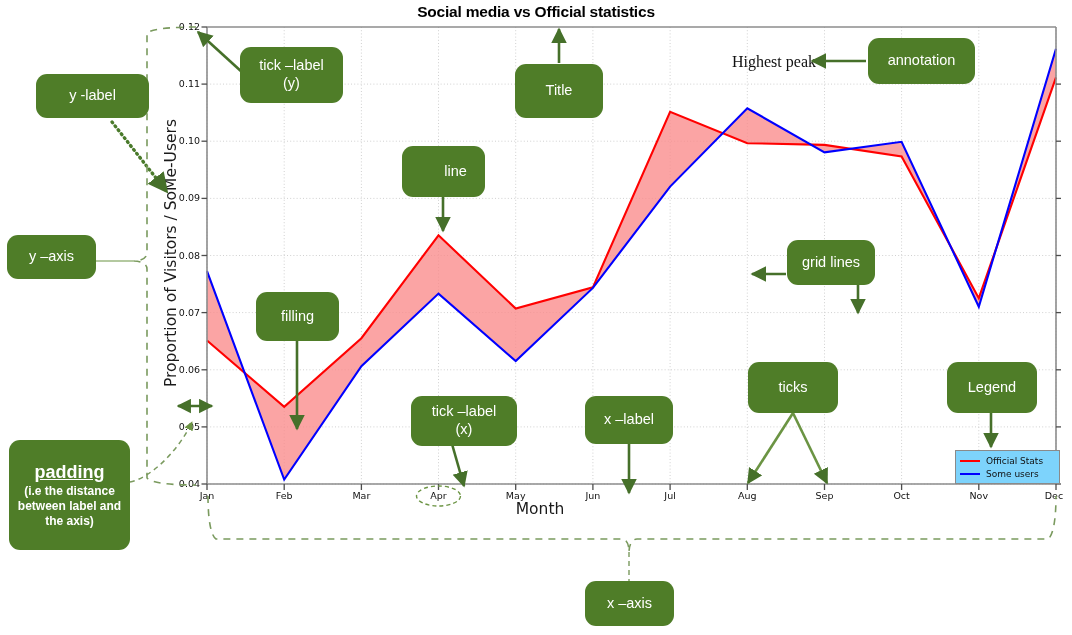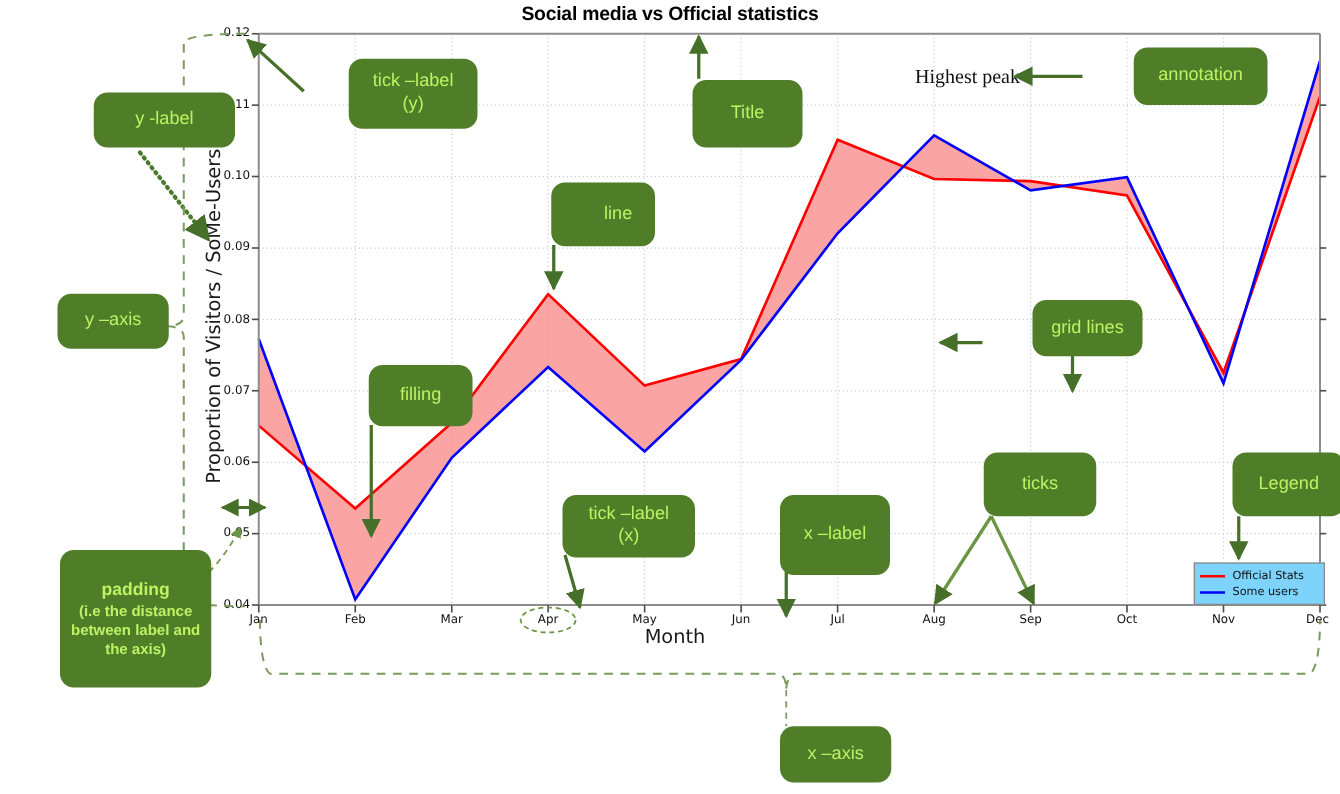"tick –label" .callout { color: #bef264 -> #ffffff; margin-left: 39px -> none }
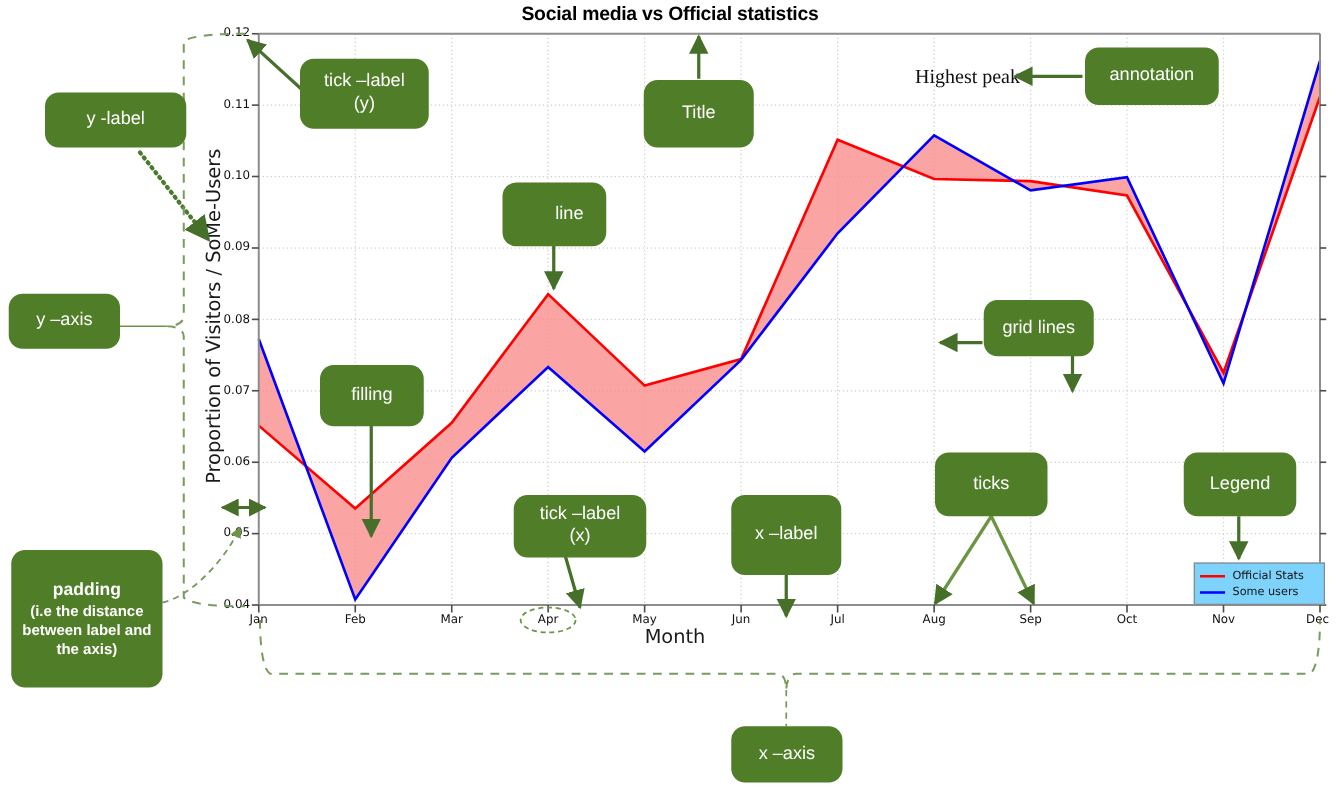"x –label" div.callout { height: 64px -> 48px }
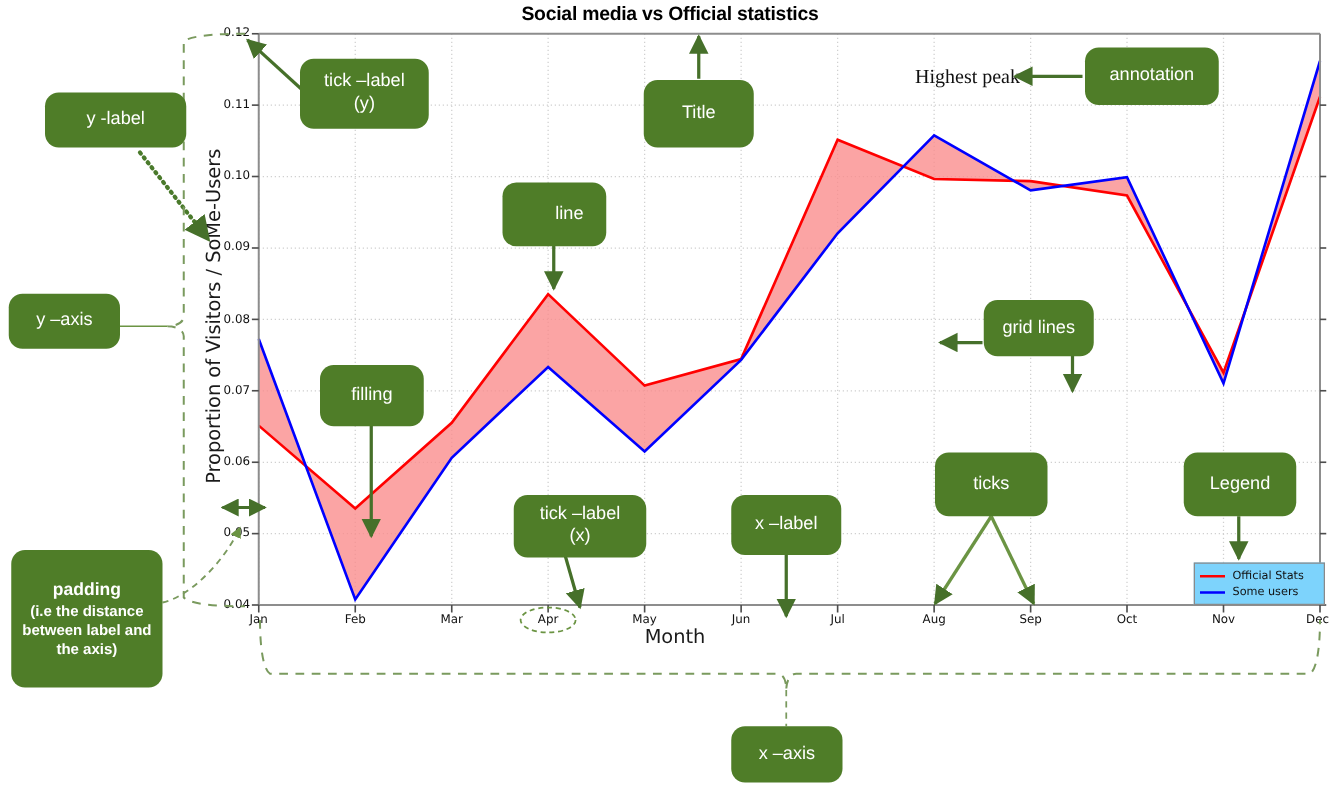"padding" .pad-inner .ttl { font-size: 14px -> 18px; text-decoration: none -> underline }
